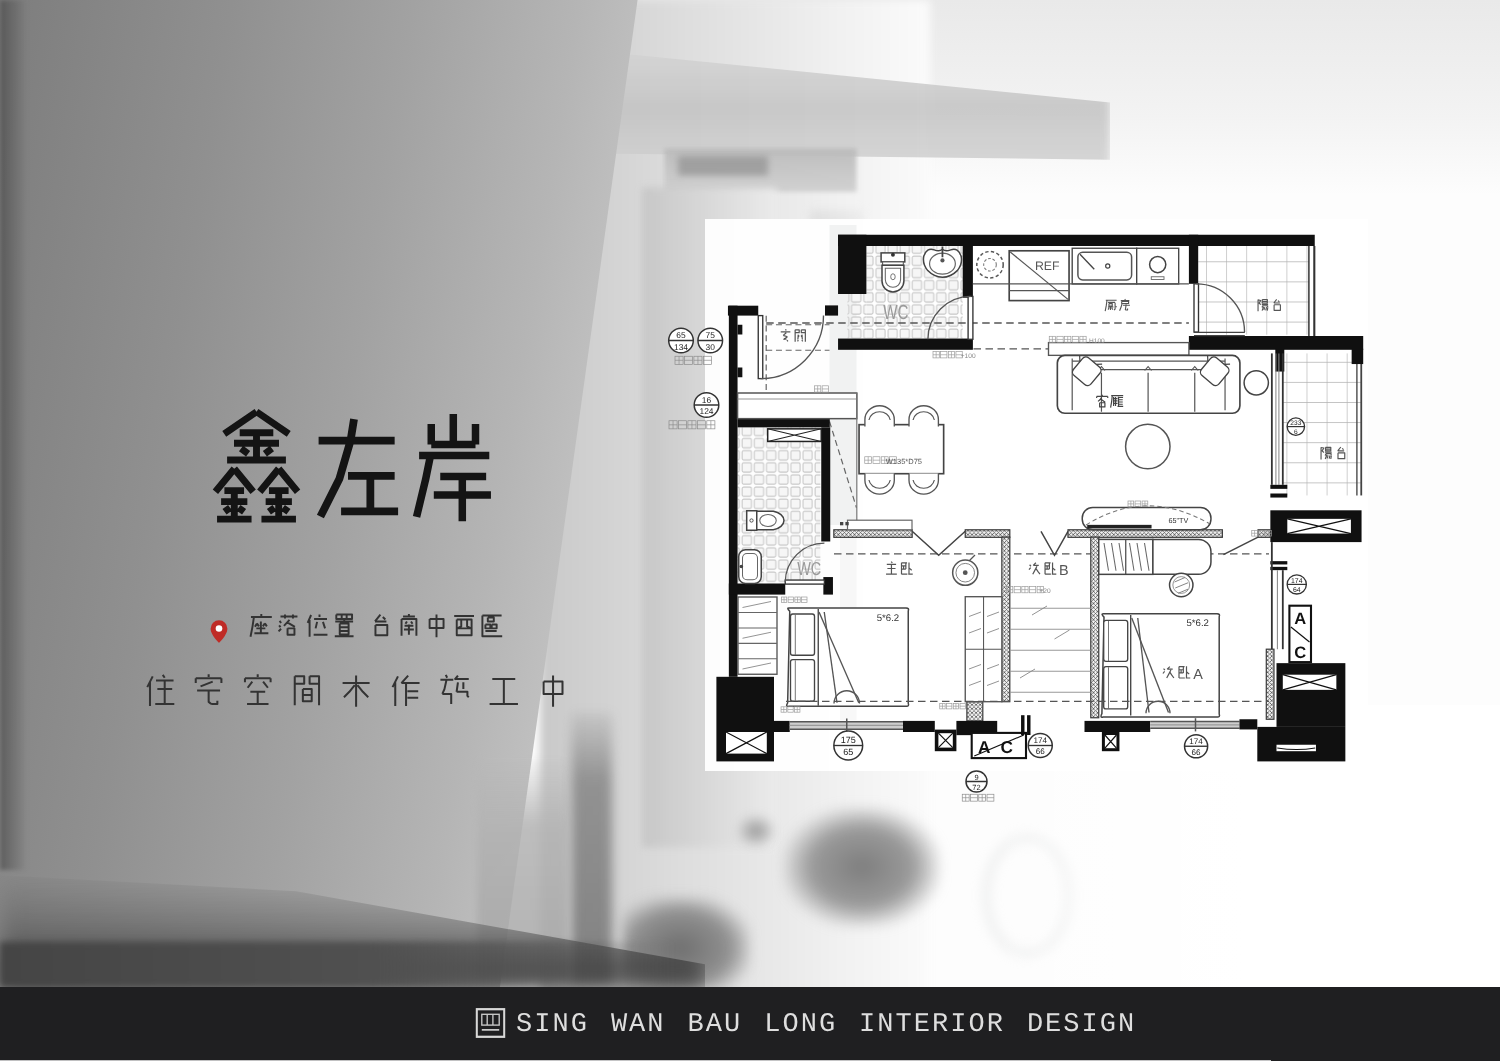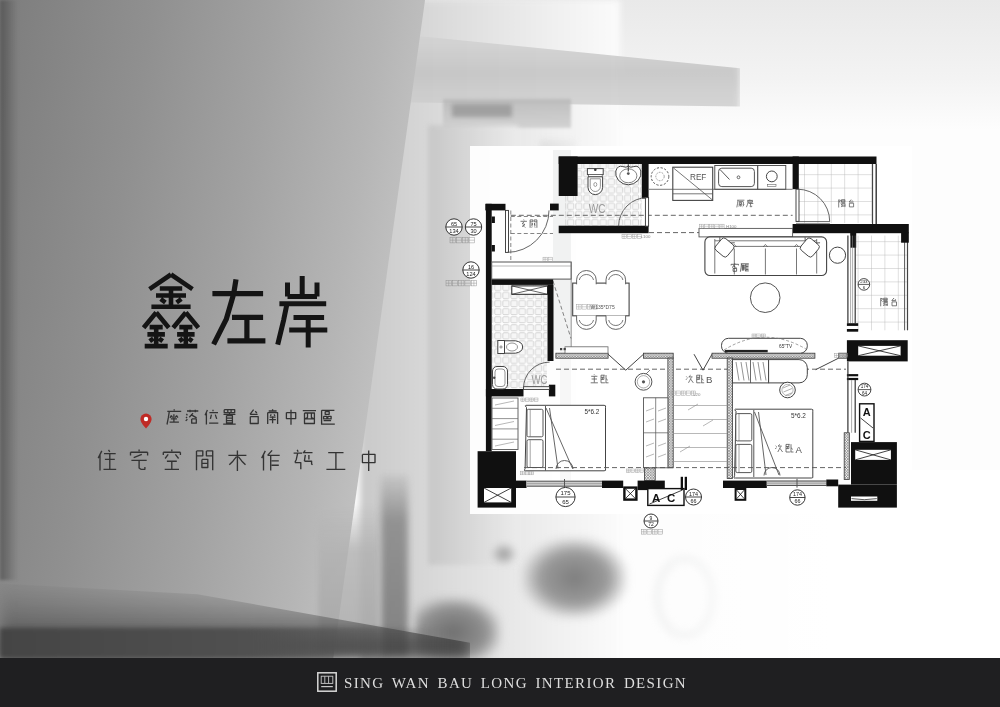"SING WAN BAU LONG INTERIOR" div.ab { font-family: Liberation Serif, serif -> Liberation Mono, monospace; font-size: 15px -> 18px }
